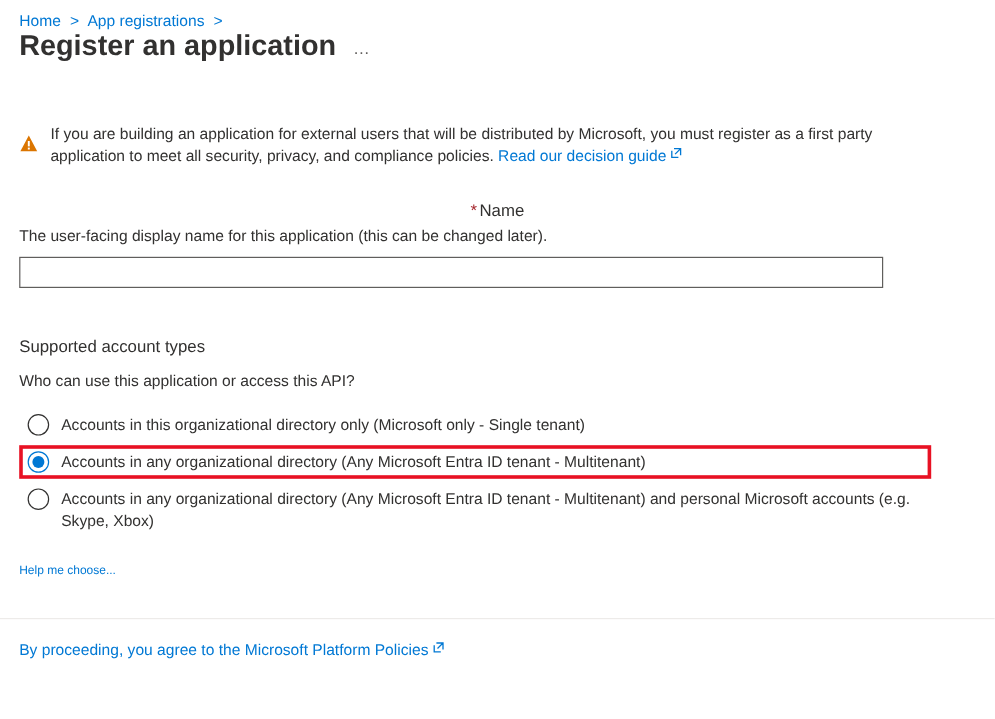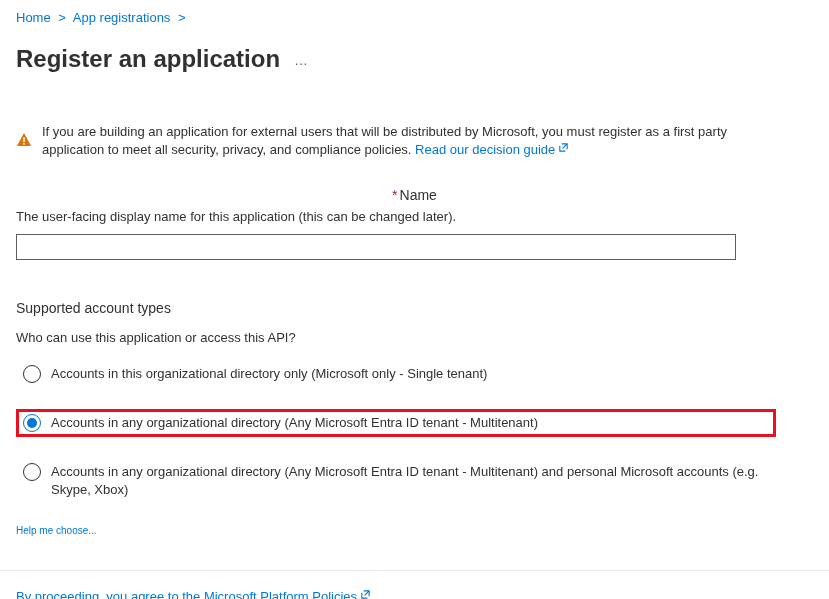"Home > App registrations >" .breadcrumb { margin-bottom: 20px -> 0 }
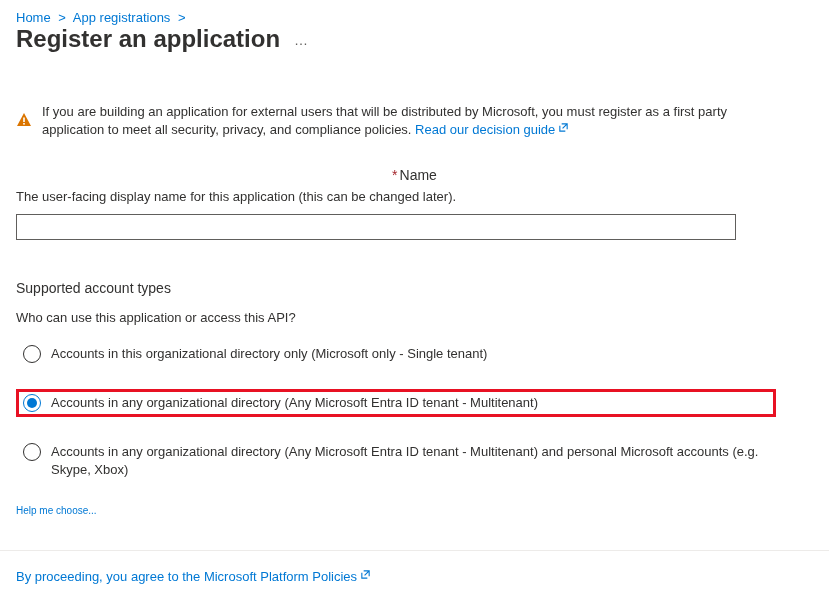"Accounts in this organizational" .radio-group { gap: 20px -> 2px }
